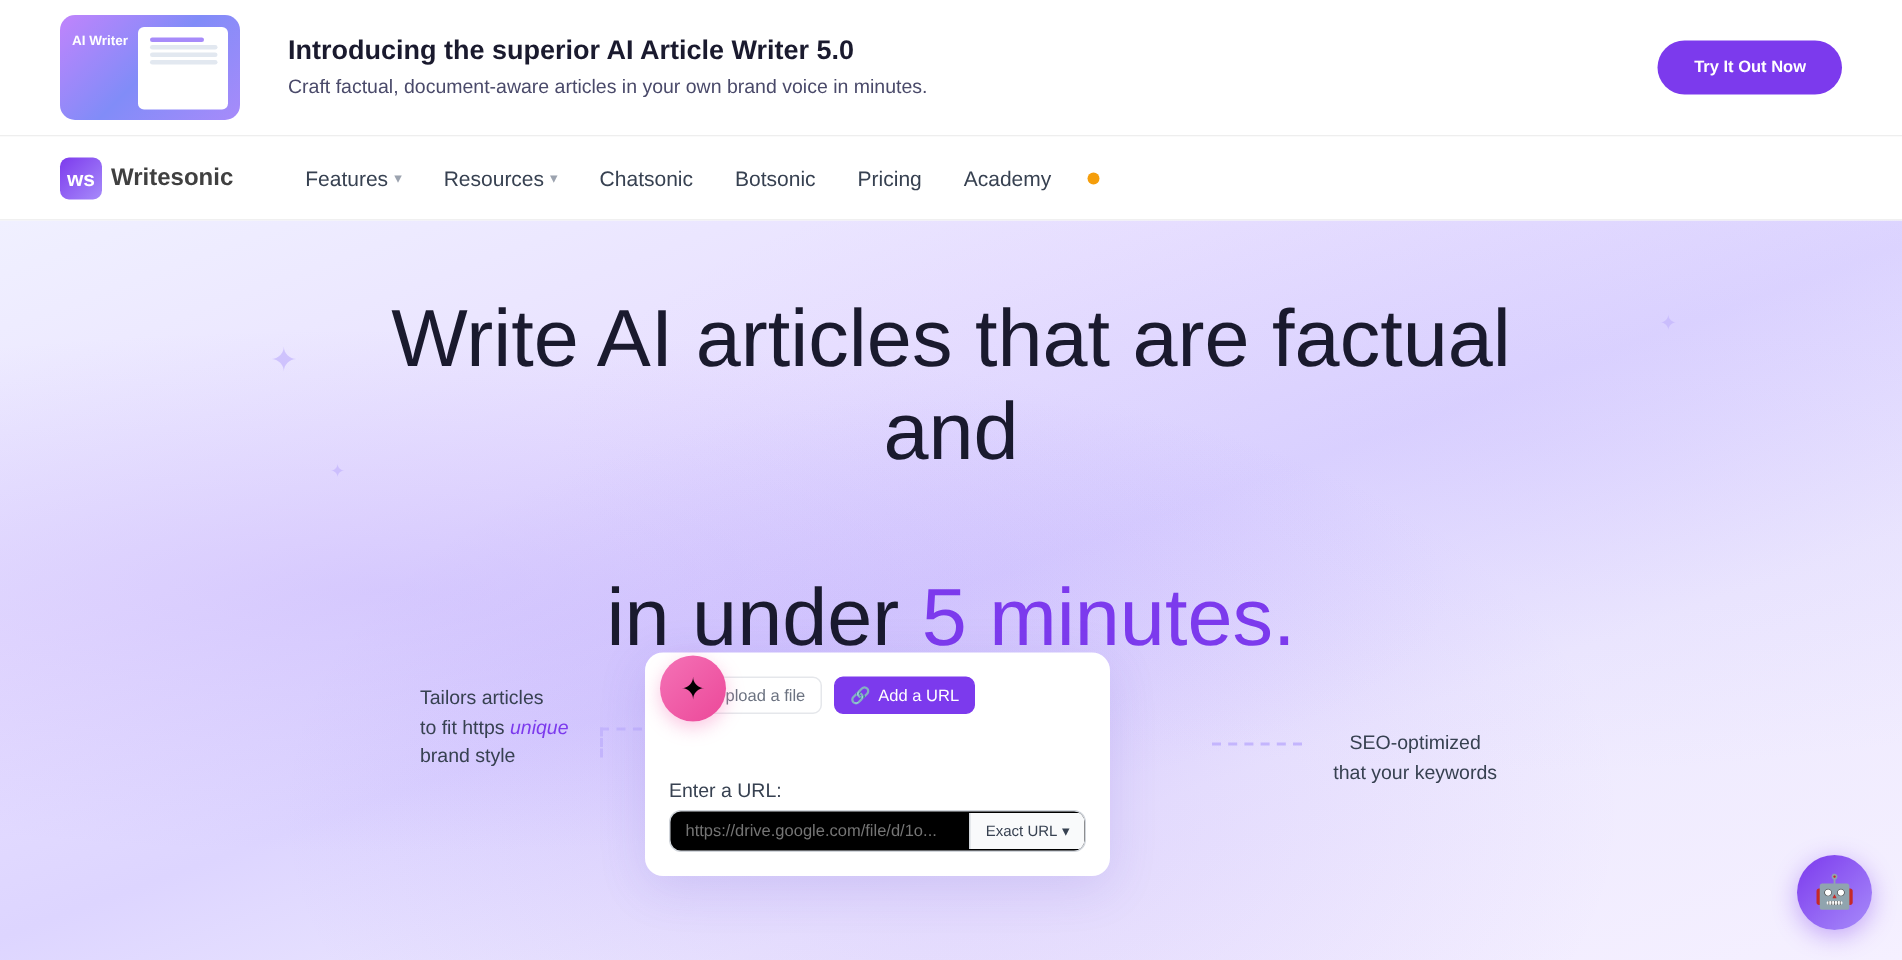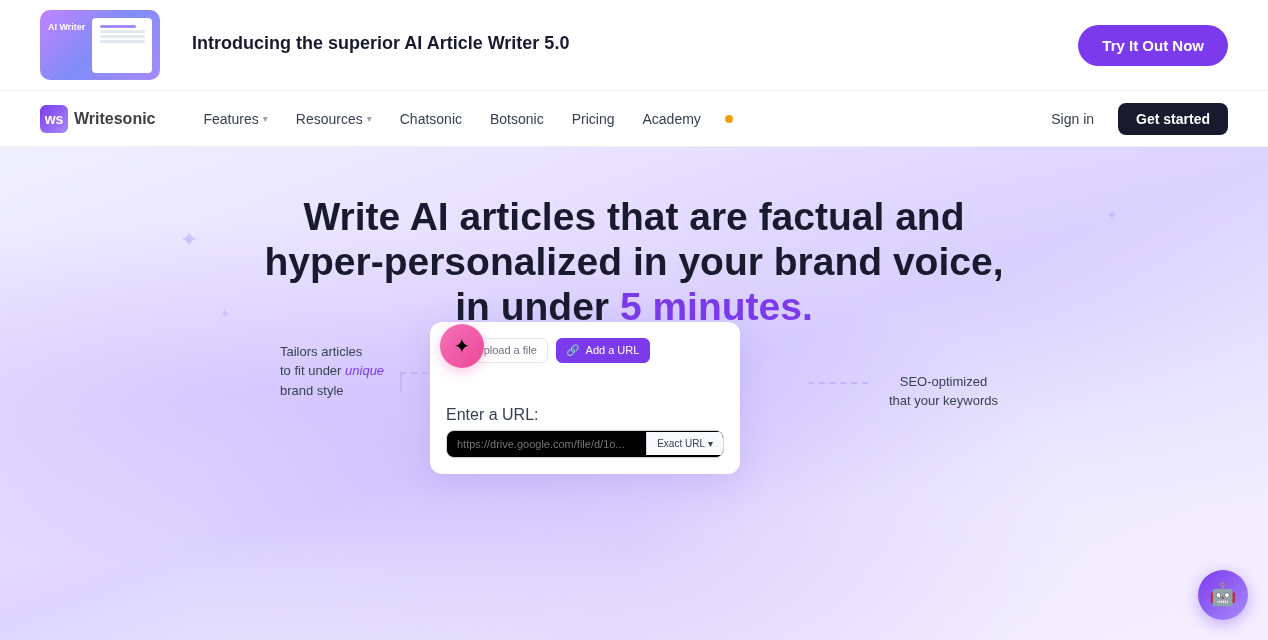"Try It Out Now" .banner-btn { font-size: 15px -> 11px }
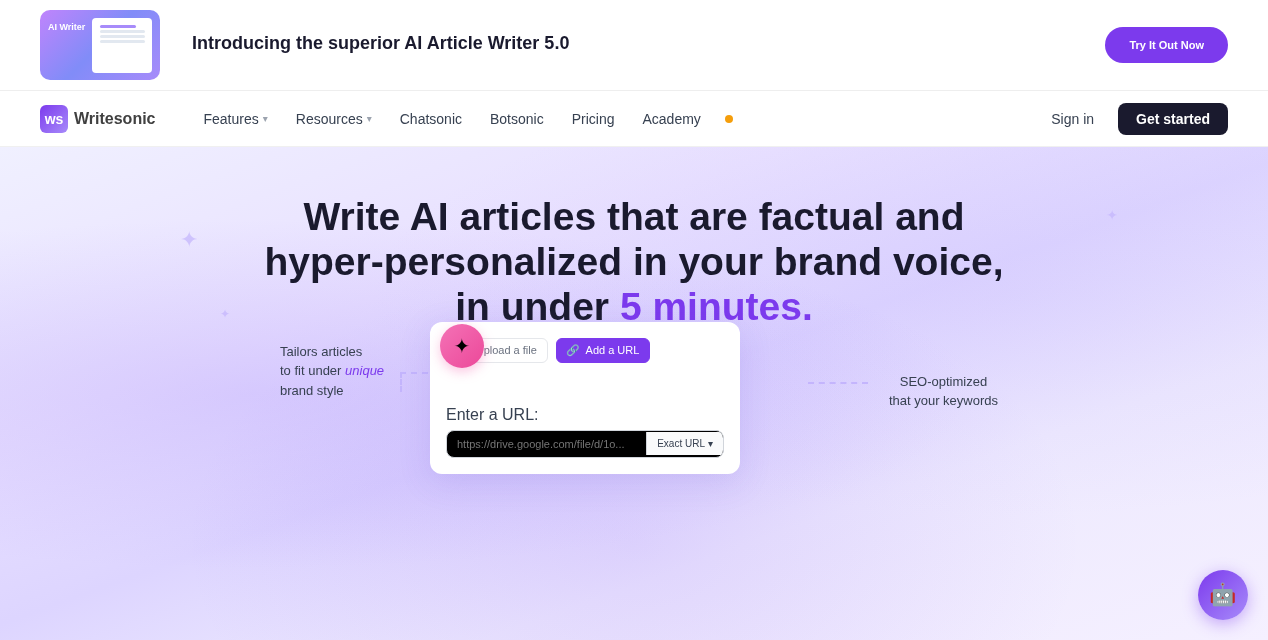"Craft factual, document-aware articles" div.banner-subtitle { html: none -> <div>Craft factual, document-aware articles in your own brand voice in minutes.</div> }
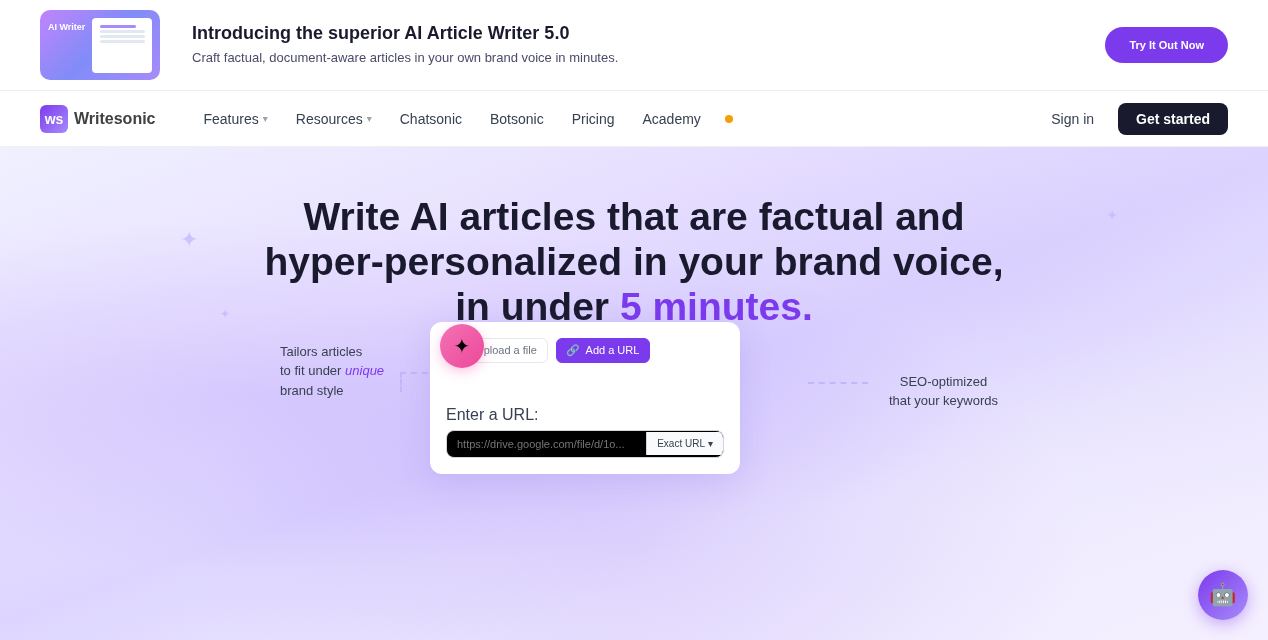"Sign in" div.nav-right { html: <div> <button>Sign in</button> <button>Get started</button> </div> -> none }
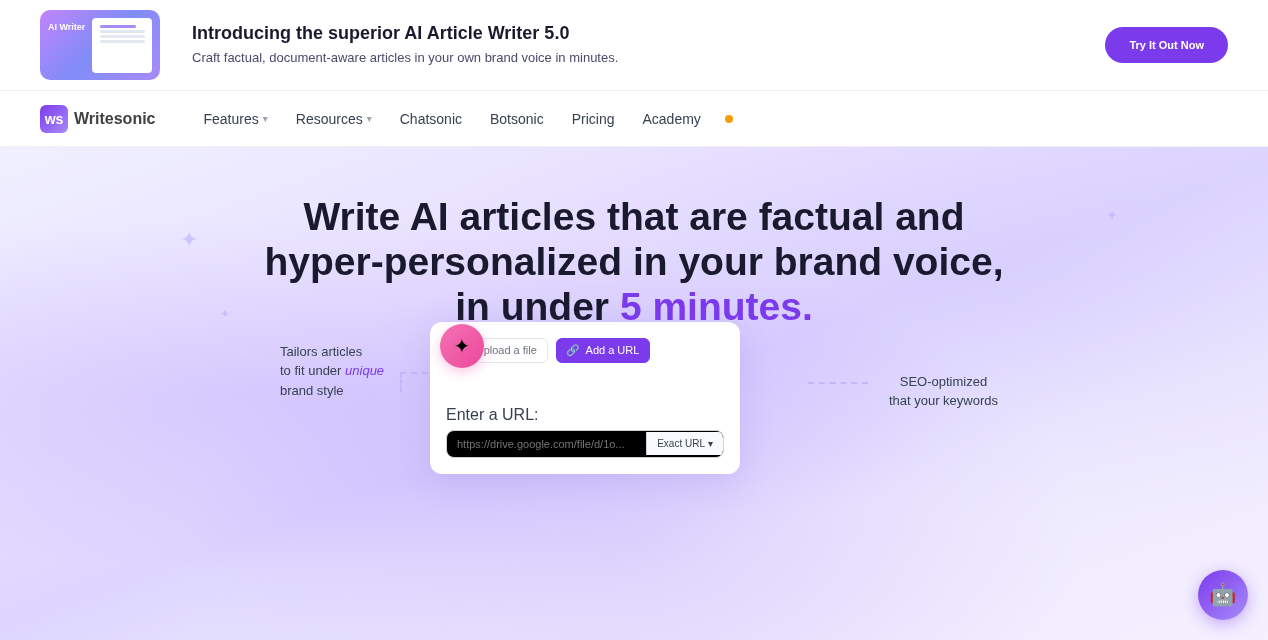"Write AI articles that are" .hero-title h1 { font-size: 39px -> 54px; font-weight: 700 -> 400 }
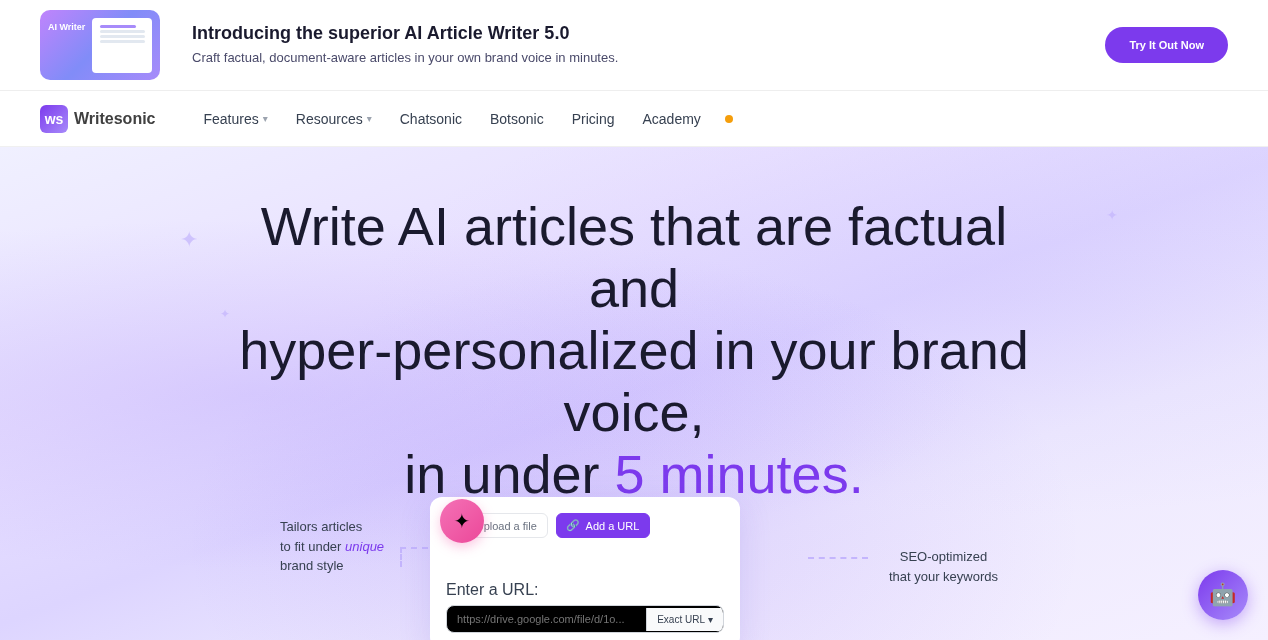"hyper-personalized in your brand voice," span { html: <span>hyper-personalized in your brand voice,</span> -> none }
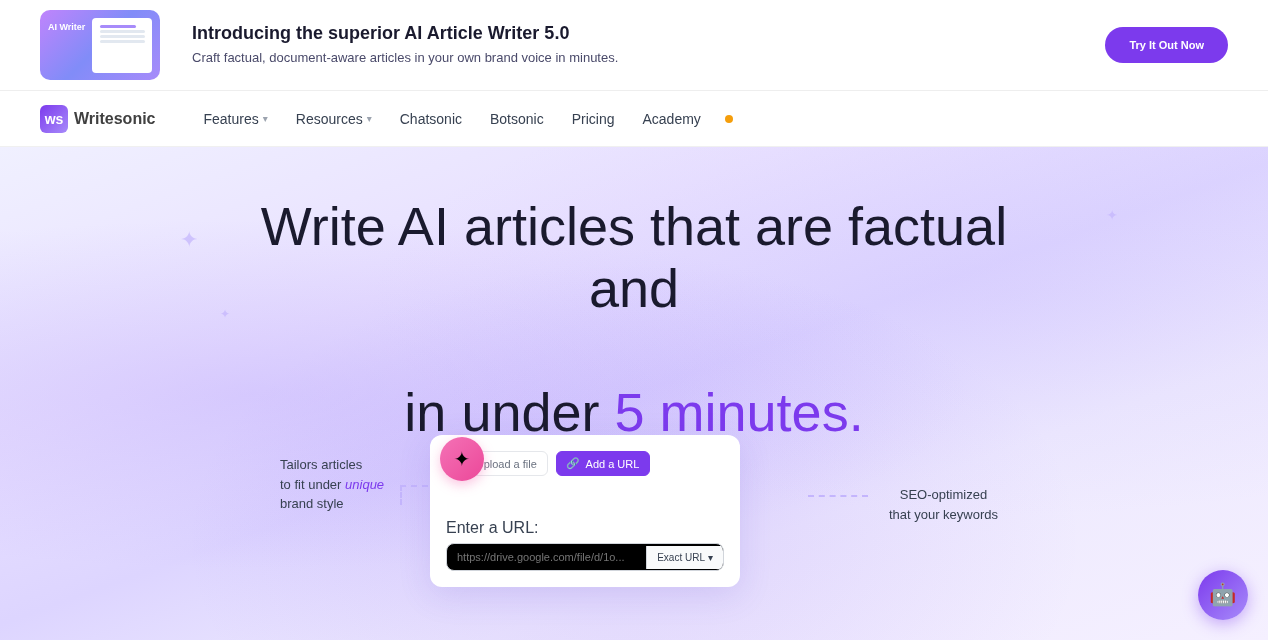"to fit under" span { text: under -> https }
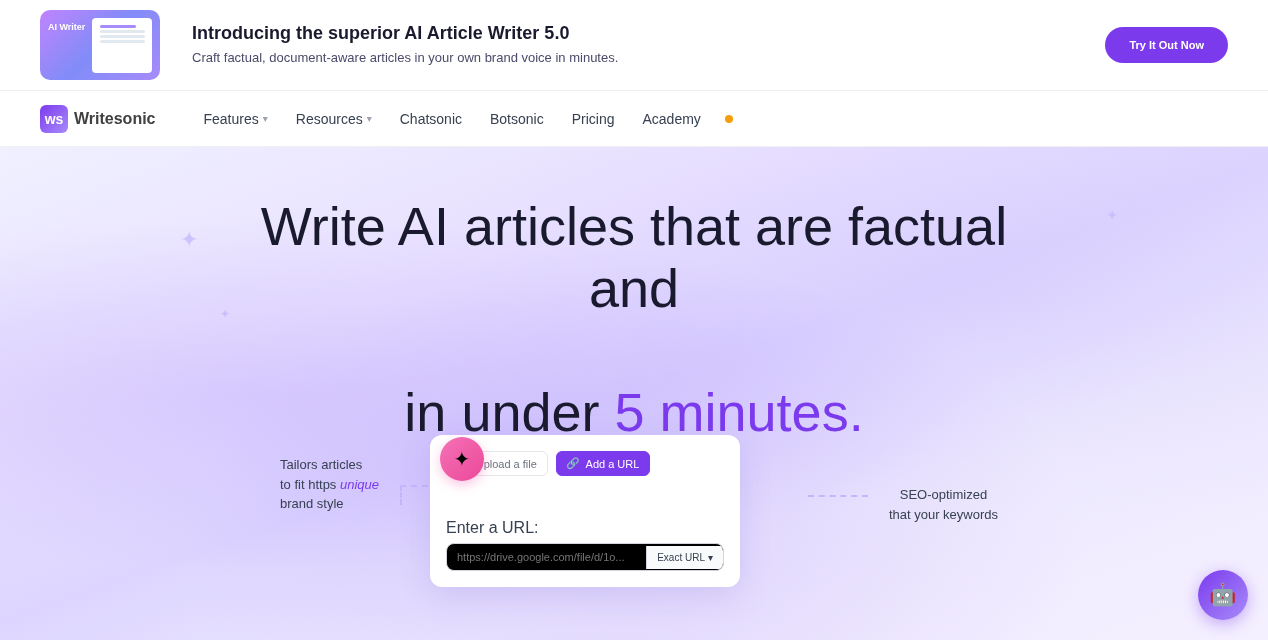"Enter a URL:" .url-label { font-size: 16px -> 13px }
